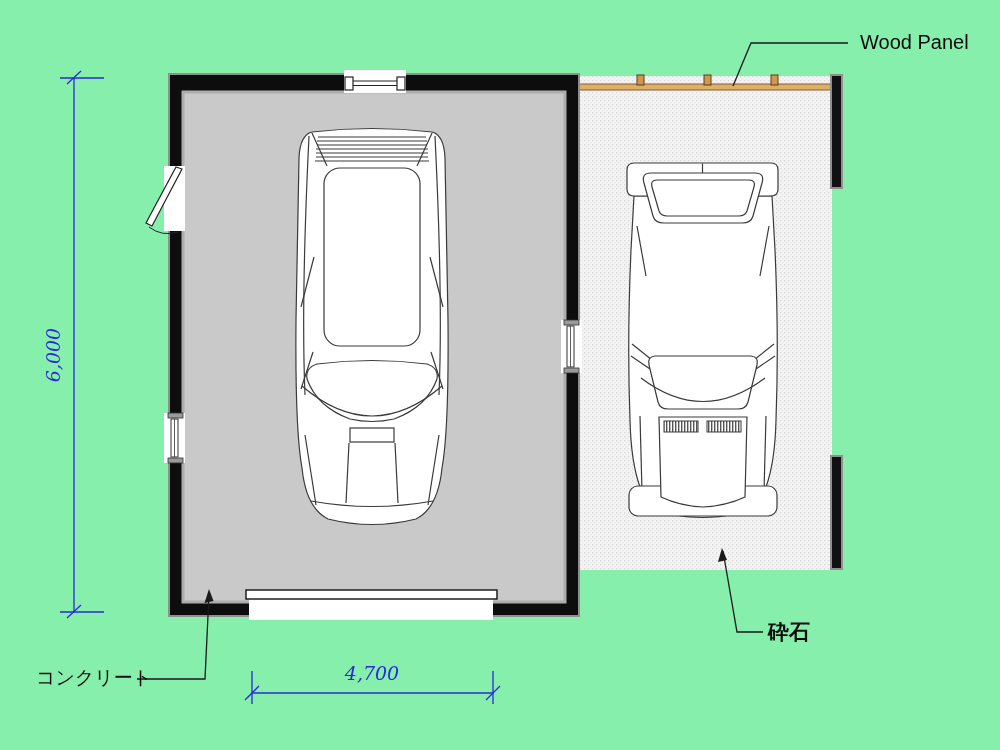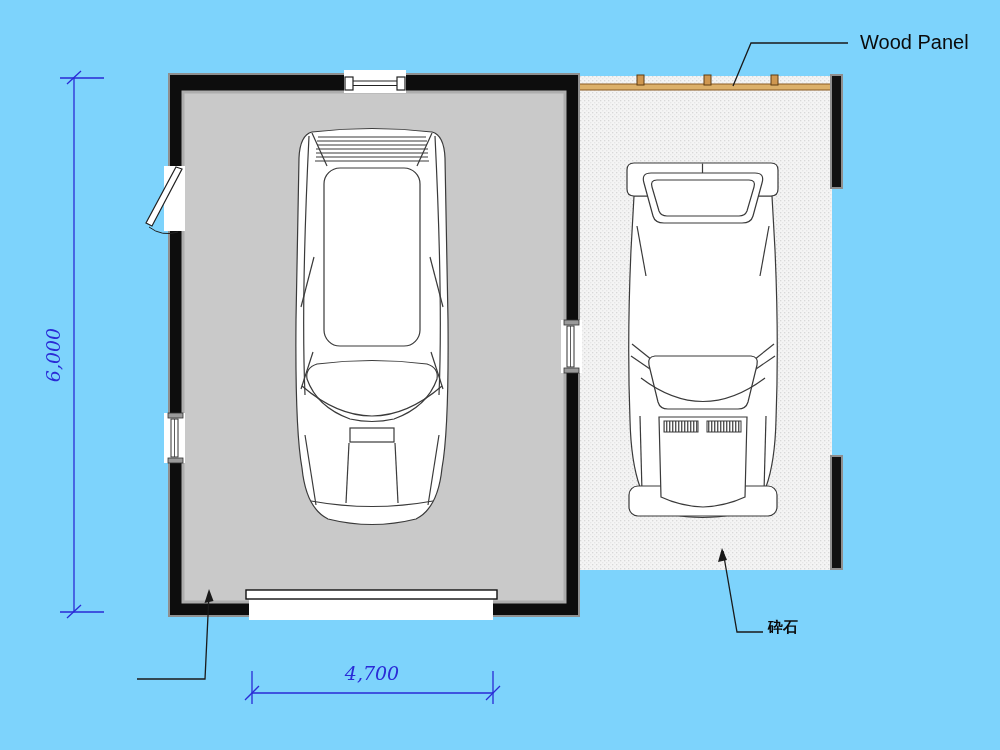"Wood Panel" #canvas { background: #7dd3fc -> #86efac }
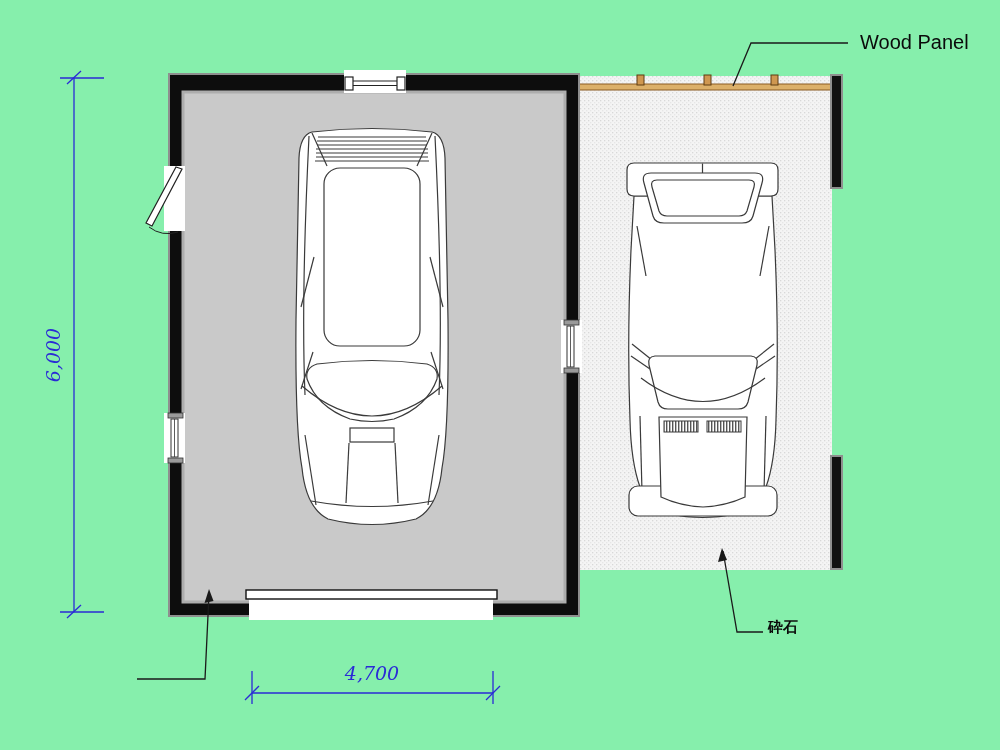"砕石" .label-gravel { font-size: 15px -> 21px }
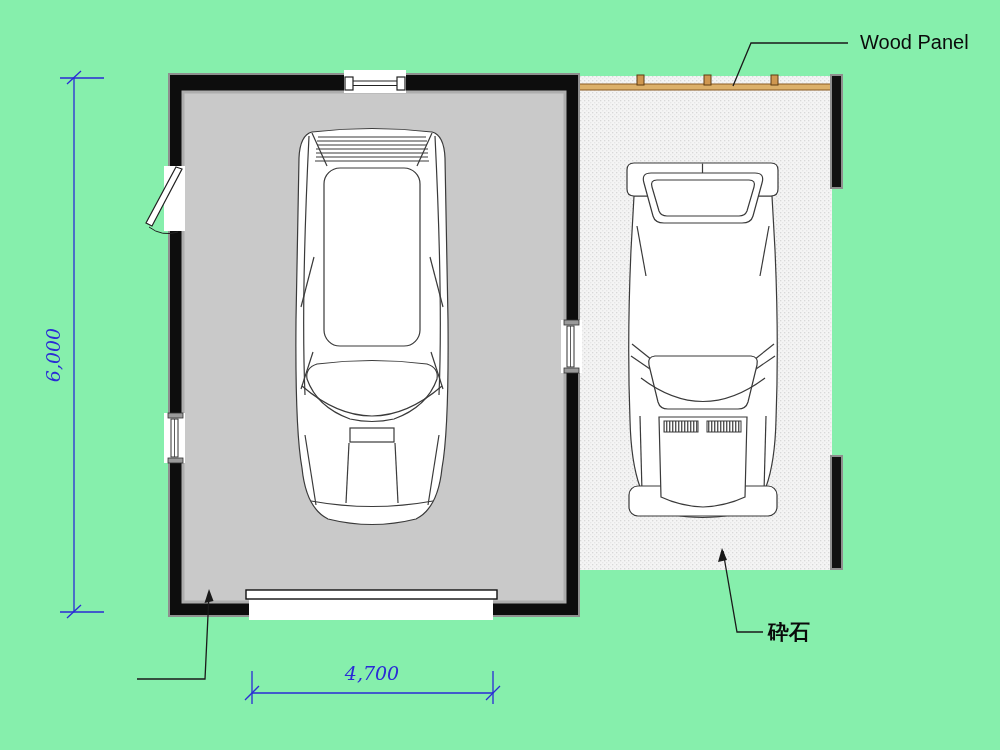"コンクリート" div.label { html: none -> <div>コンクリート</div> }
